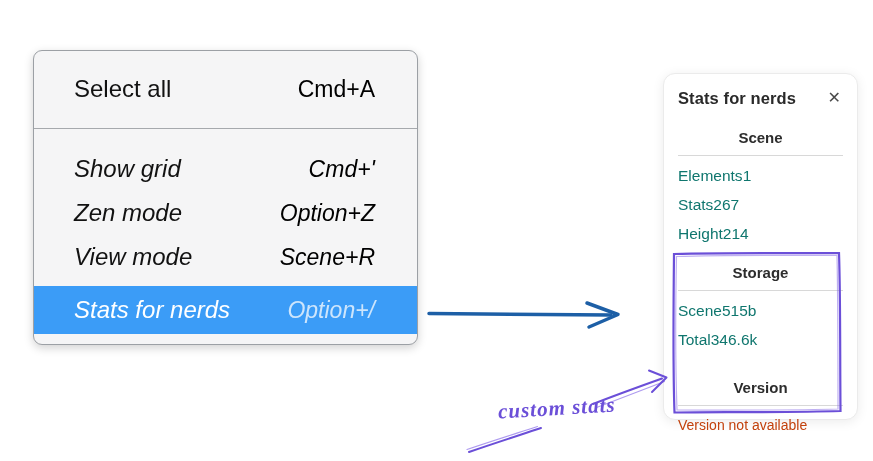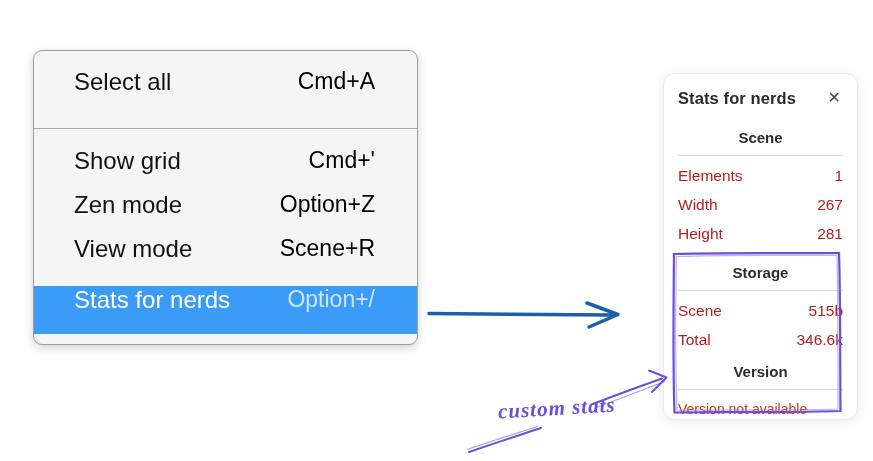"Select all" .menu-item { align-items: none -> center }
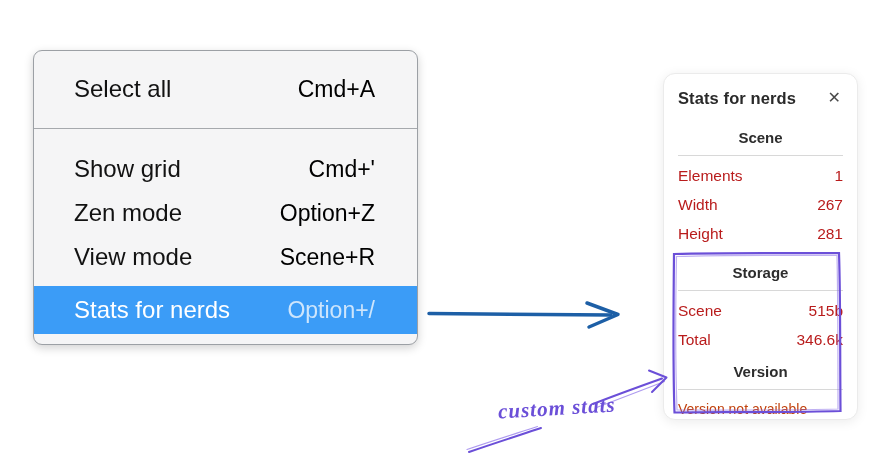"Show grid" .menu-group.second { font-style: none -> italic }
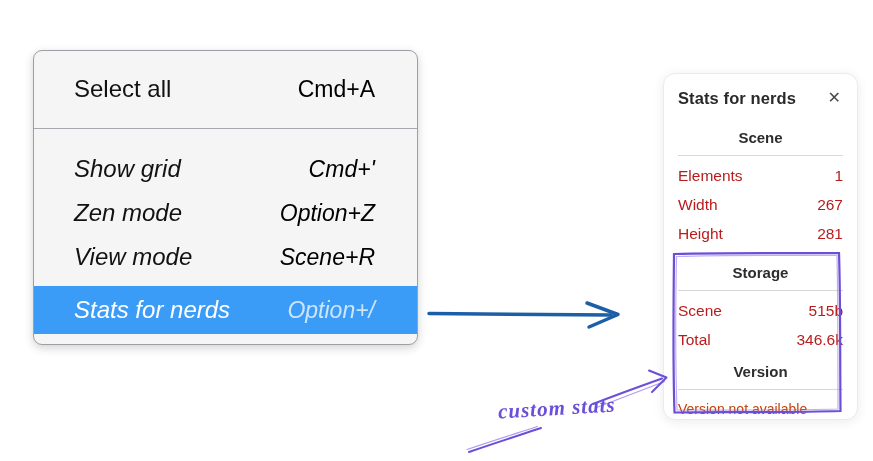"Elements" .stat-row { color: #b91c1c -> #0f766e; justify-content: space-between -> flex-start }
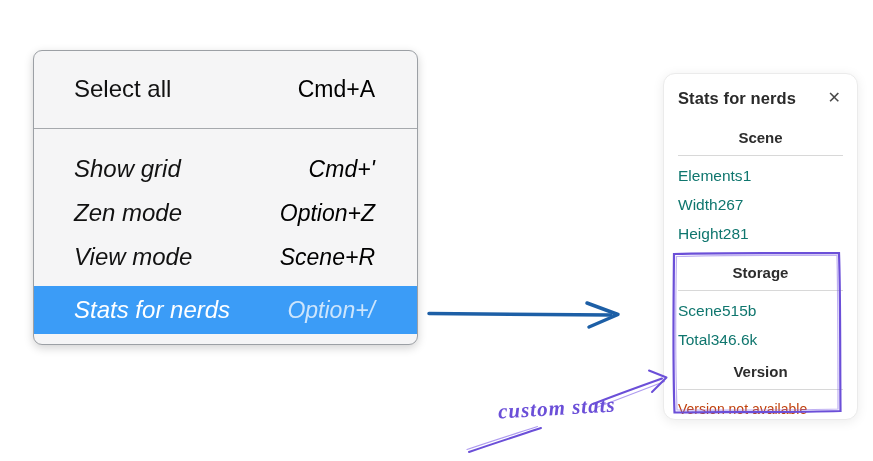"Width" span { text: Width -> Stats }
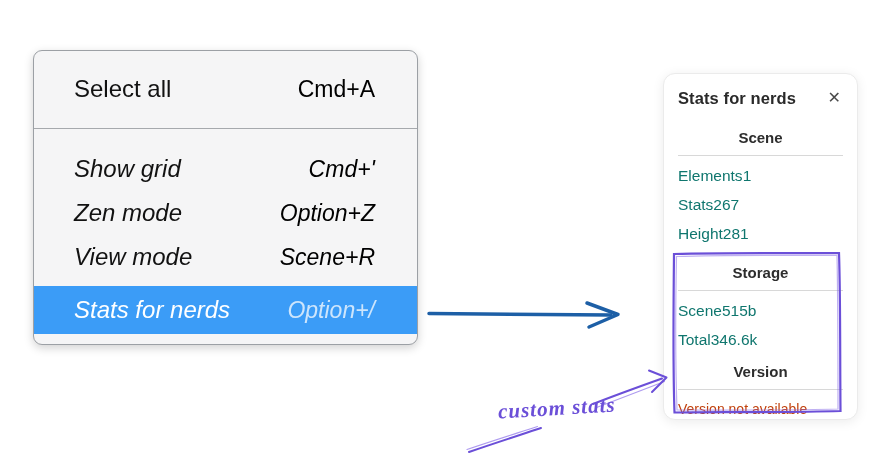"281" span { text: 281 -> 214 }
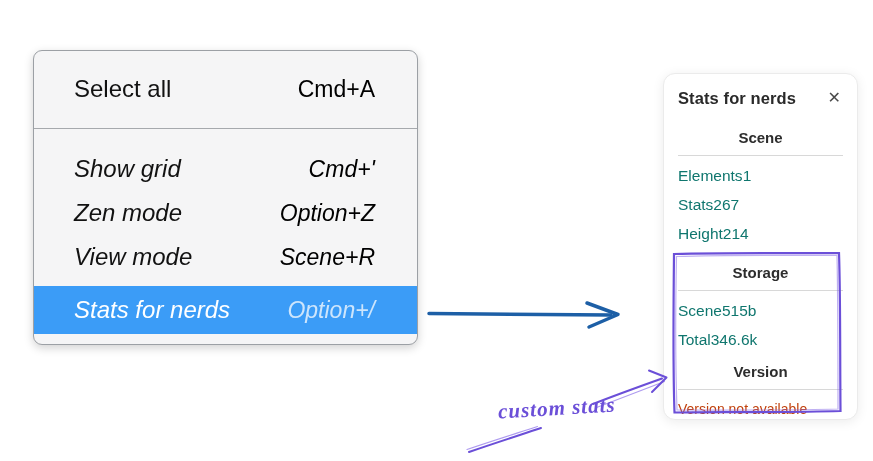"Version" .section-header.version { margin-top: 9px -> 25px }
